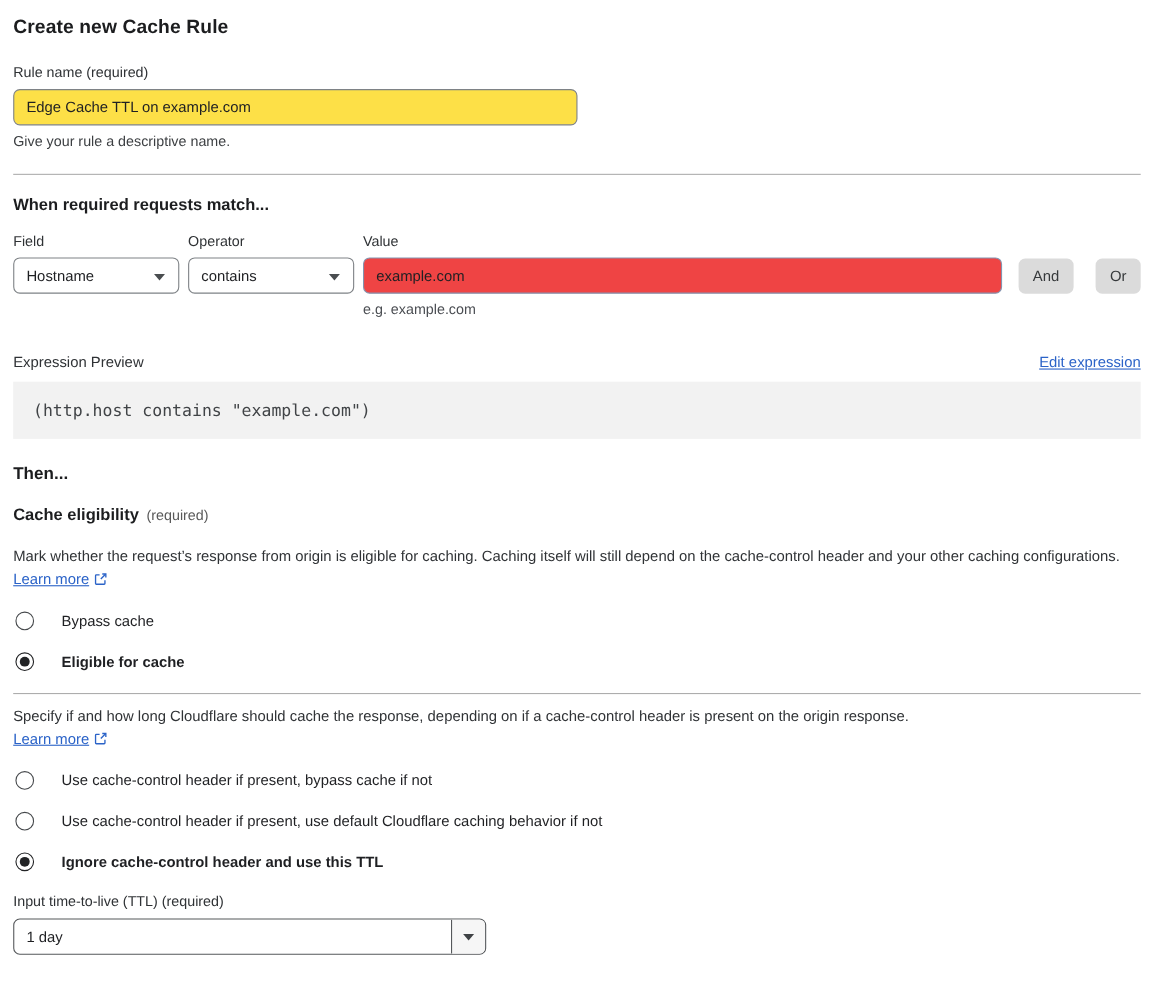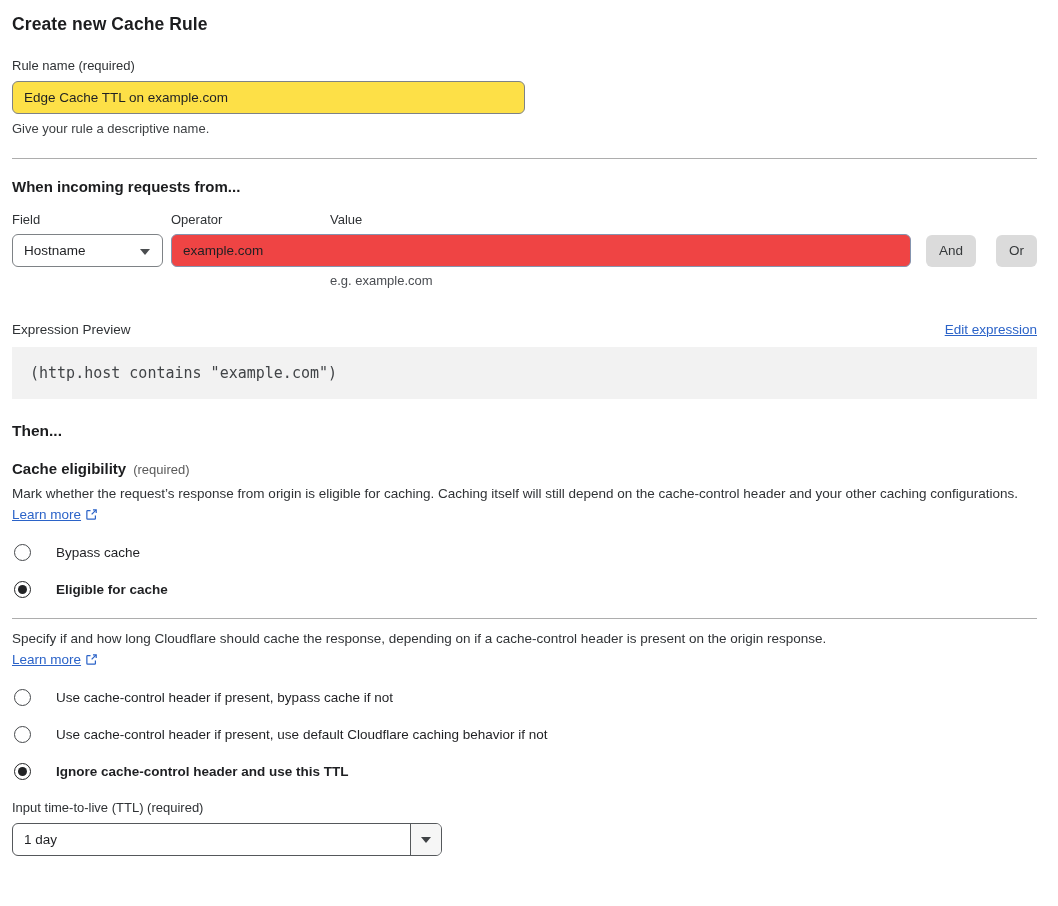"When incoming requests from..." h2.section-heading { text: incoming requests from -> required requests match }
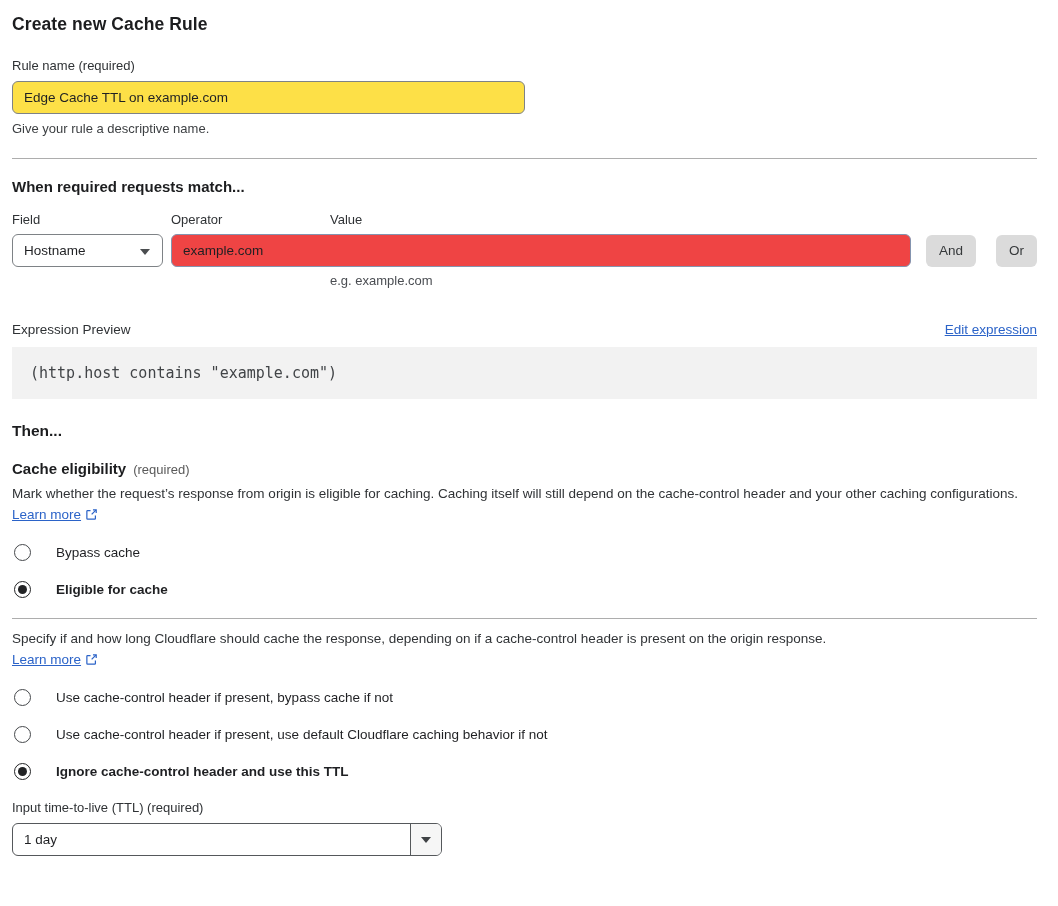"contains" div.select-box { html: none -> <div> <span>contains</span> <span></span> </div> }
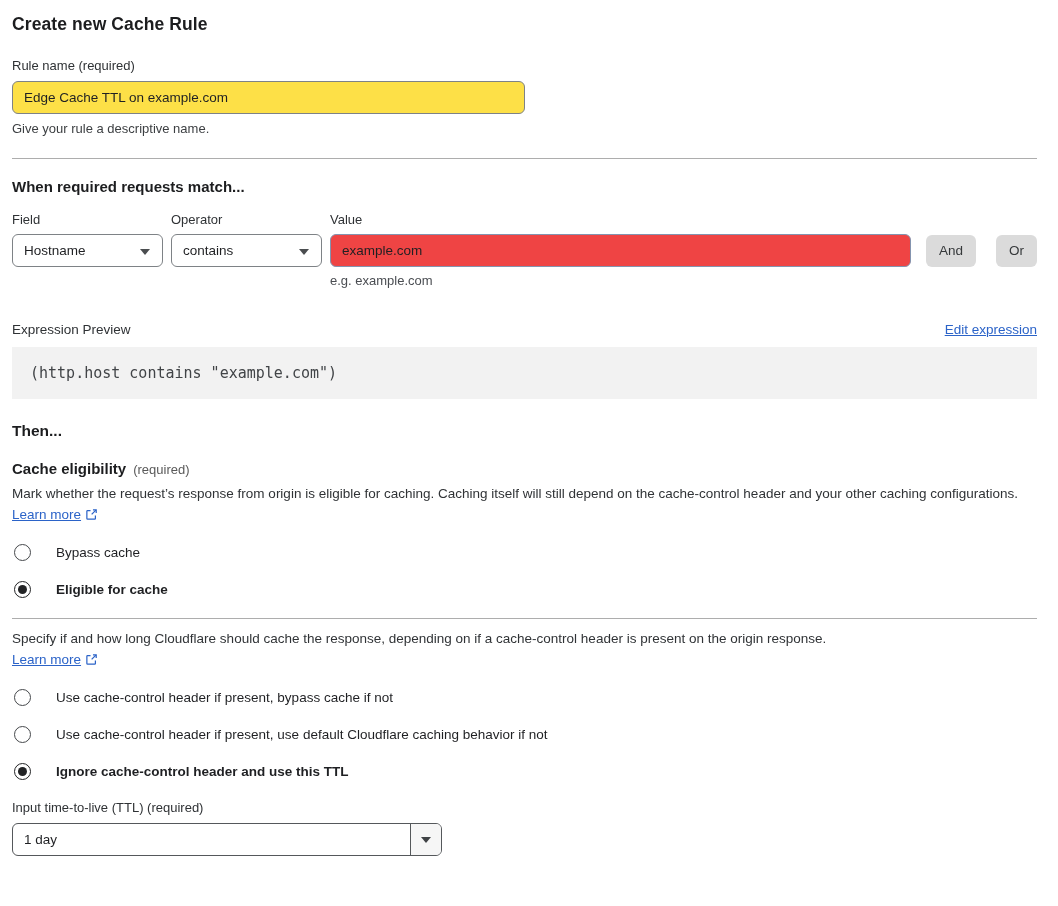"Mark whether the request’s response" .desc { margin-top: 6px -> 18px }
